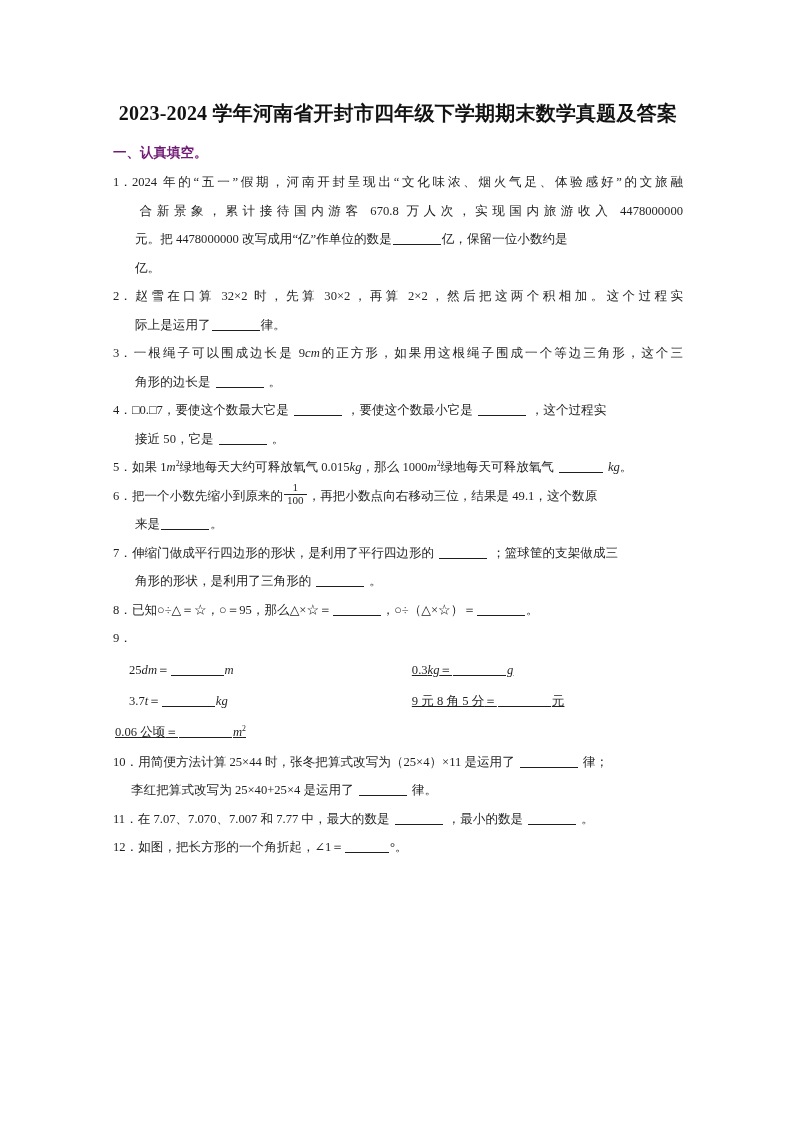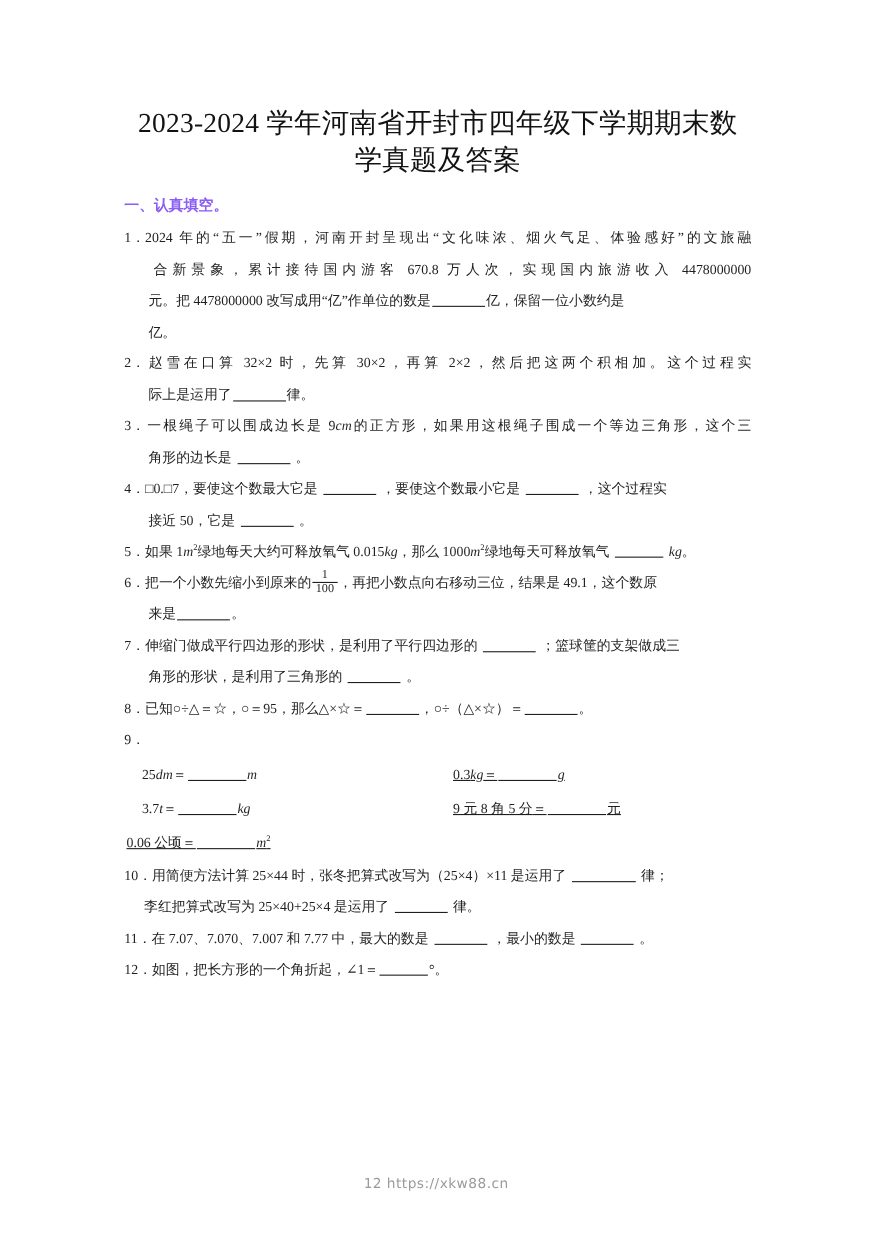"2023-2024 学年河南省开封市四年级下学期期末数学真题及答案" .doc-title { font-size: 25px -> 20px; font-weight: normal -> bold }
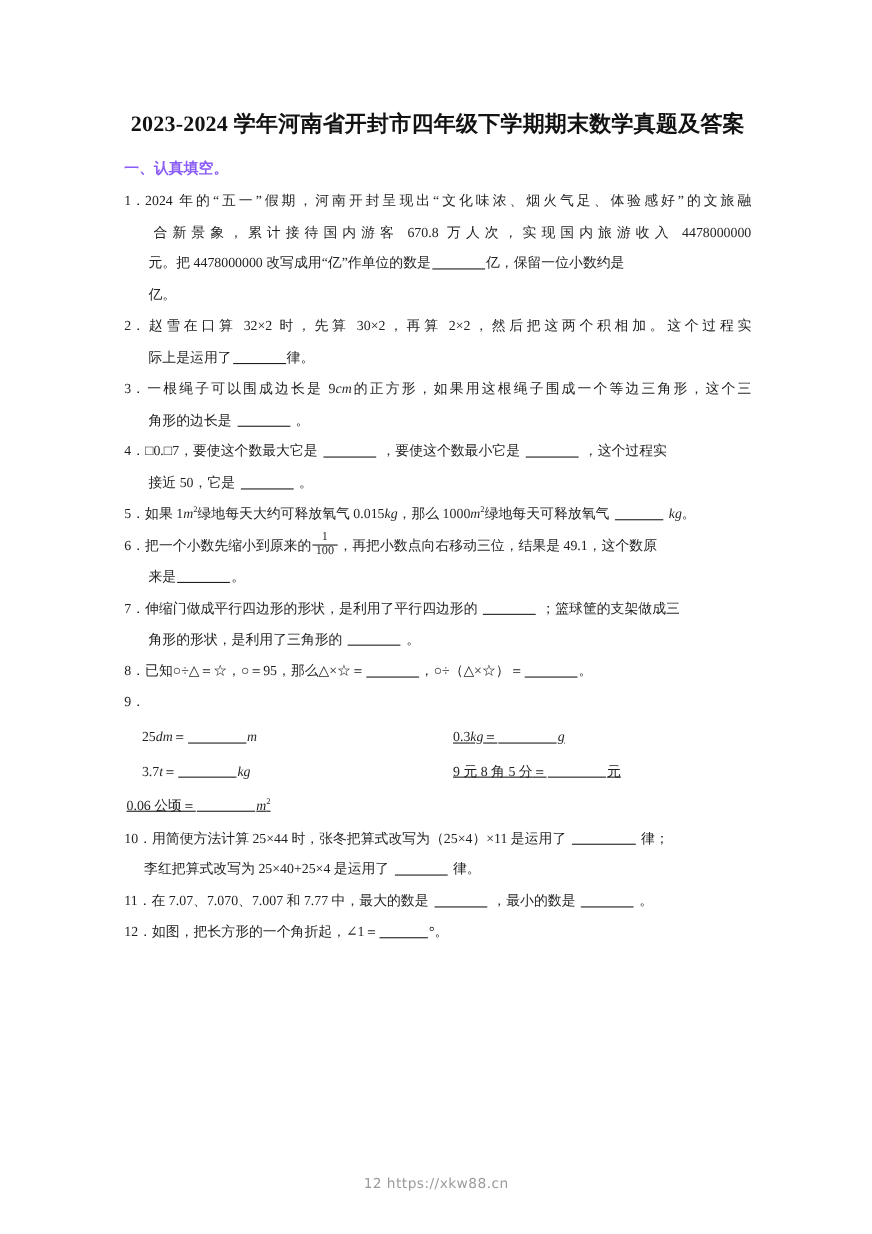"一、认真填空。" .section-heading { color: #8b5cf6 -> #701a75 }
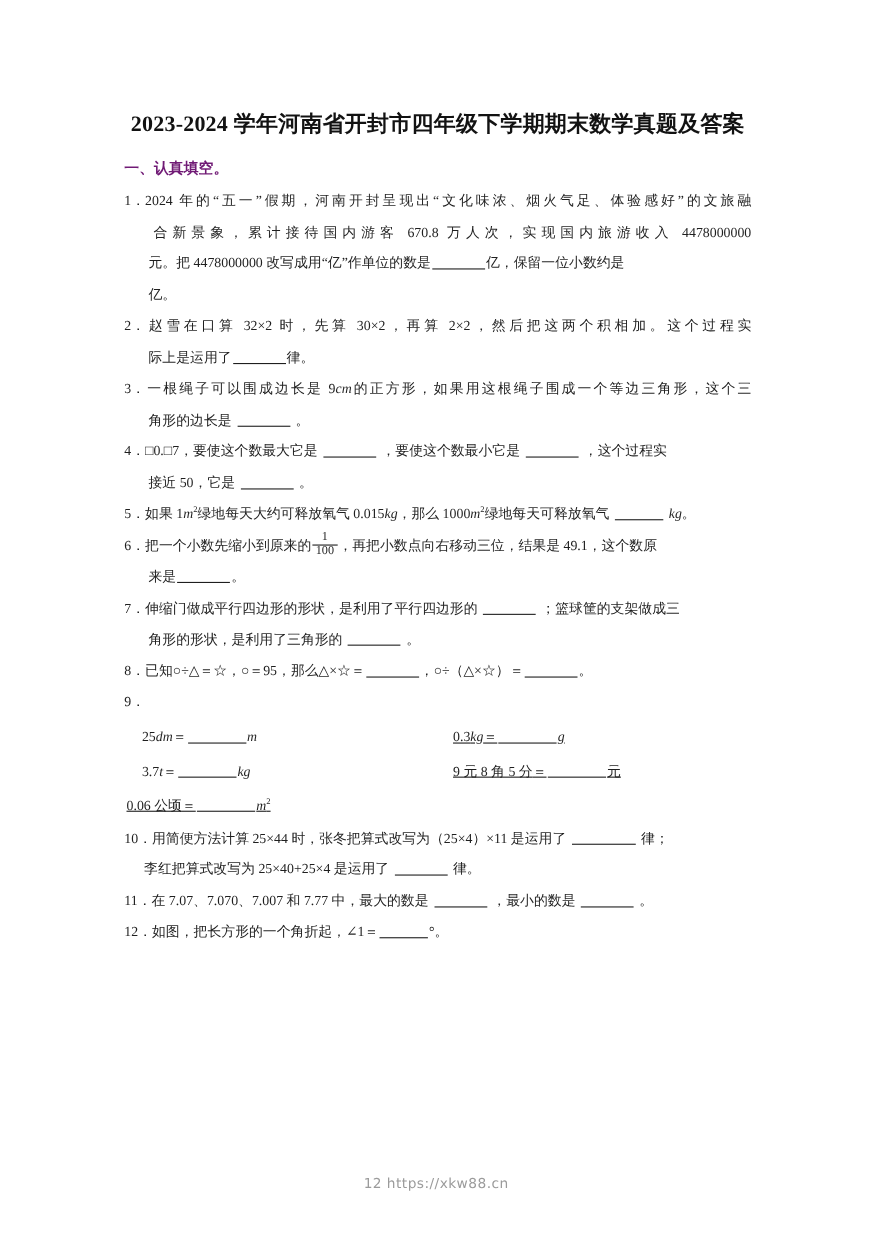"12 https://xkw88.cn" div.footer { html: <div>12 https://xkw88.cn</div> -> none }
